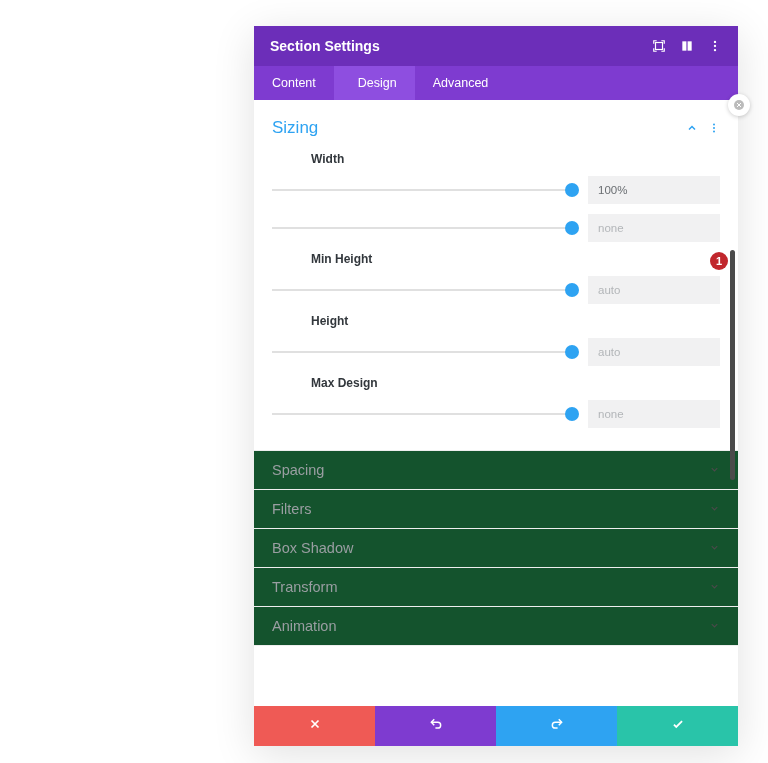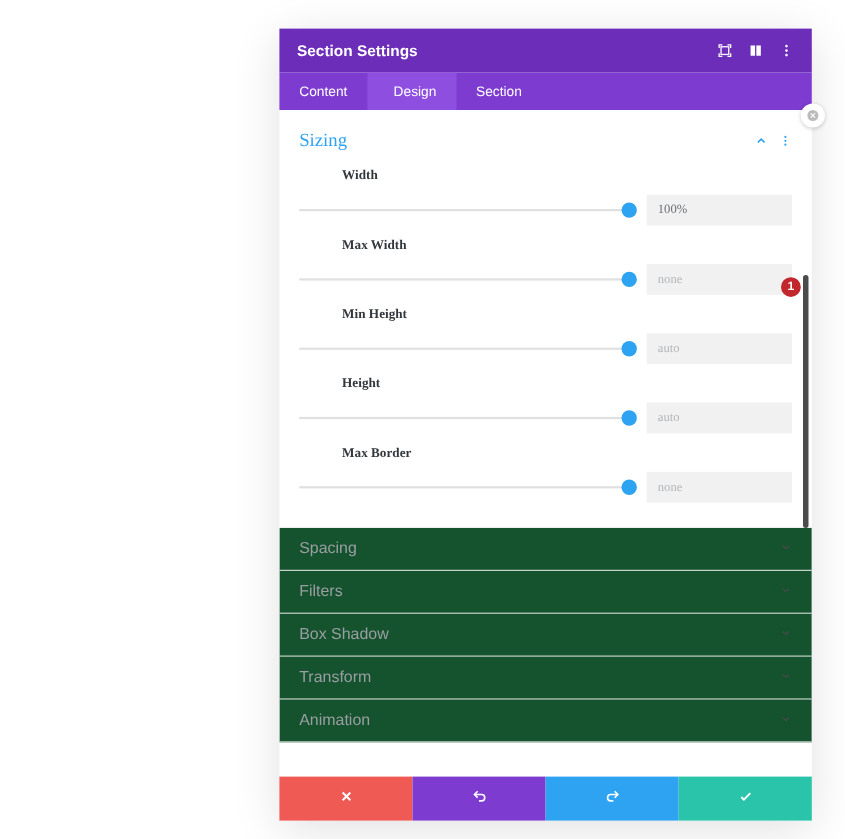"Section" div.tab { text: Section -> Advanced }
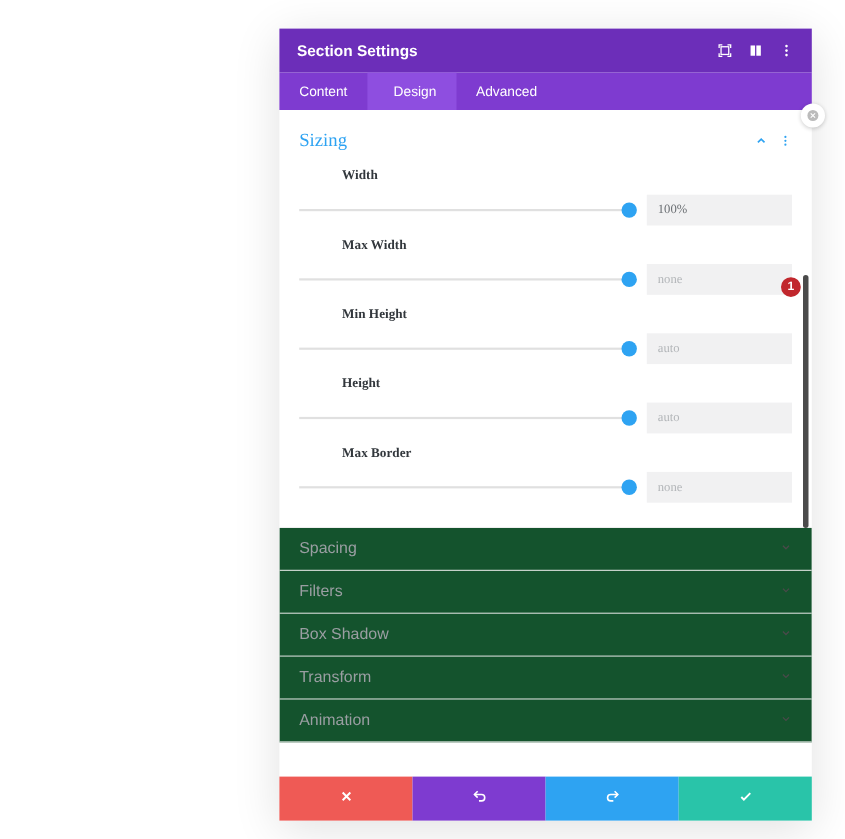"Sizing" .section-open { font-family: Liberation Serif, serif -> none }
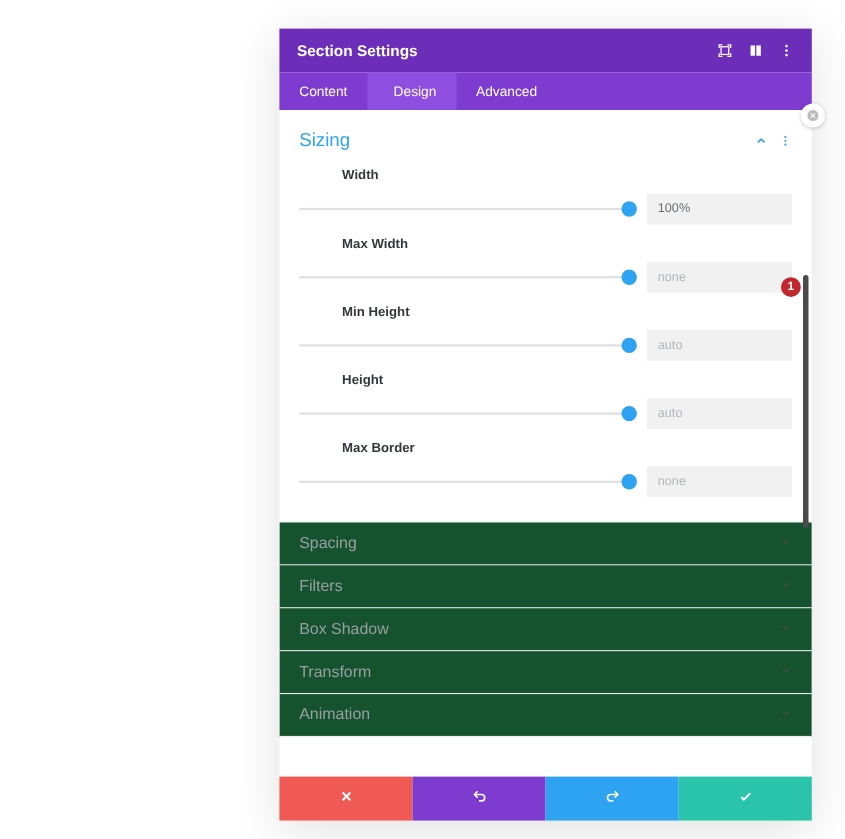"Max Width" div.field-label { html: <div>Max Width</div> -> none }
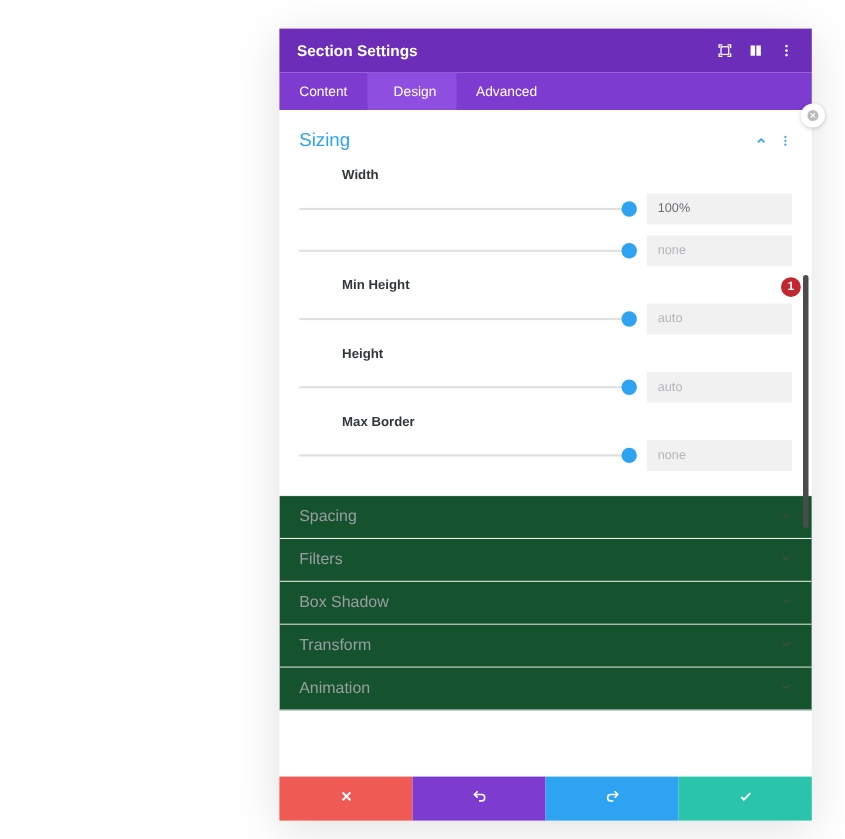"Max Border" div.field-label { text: Border -> Design }
